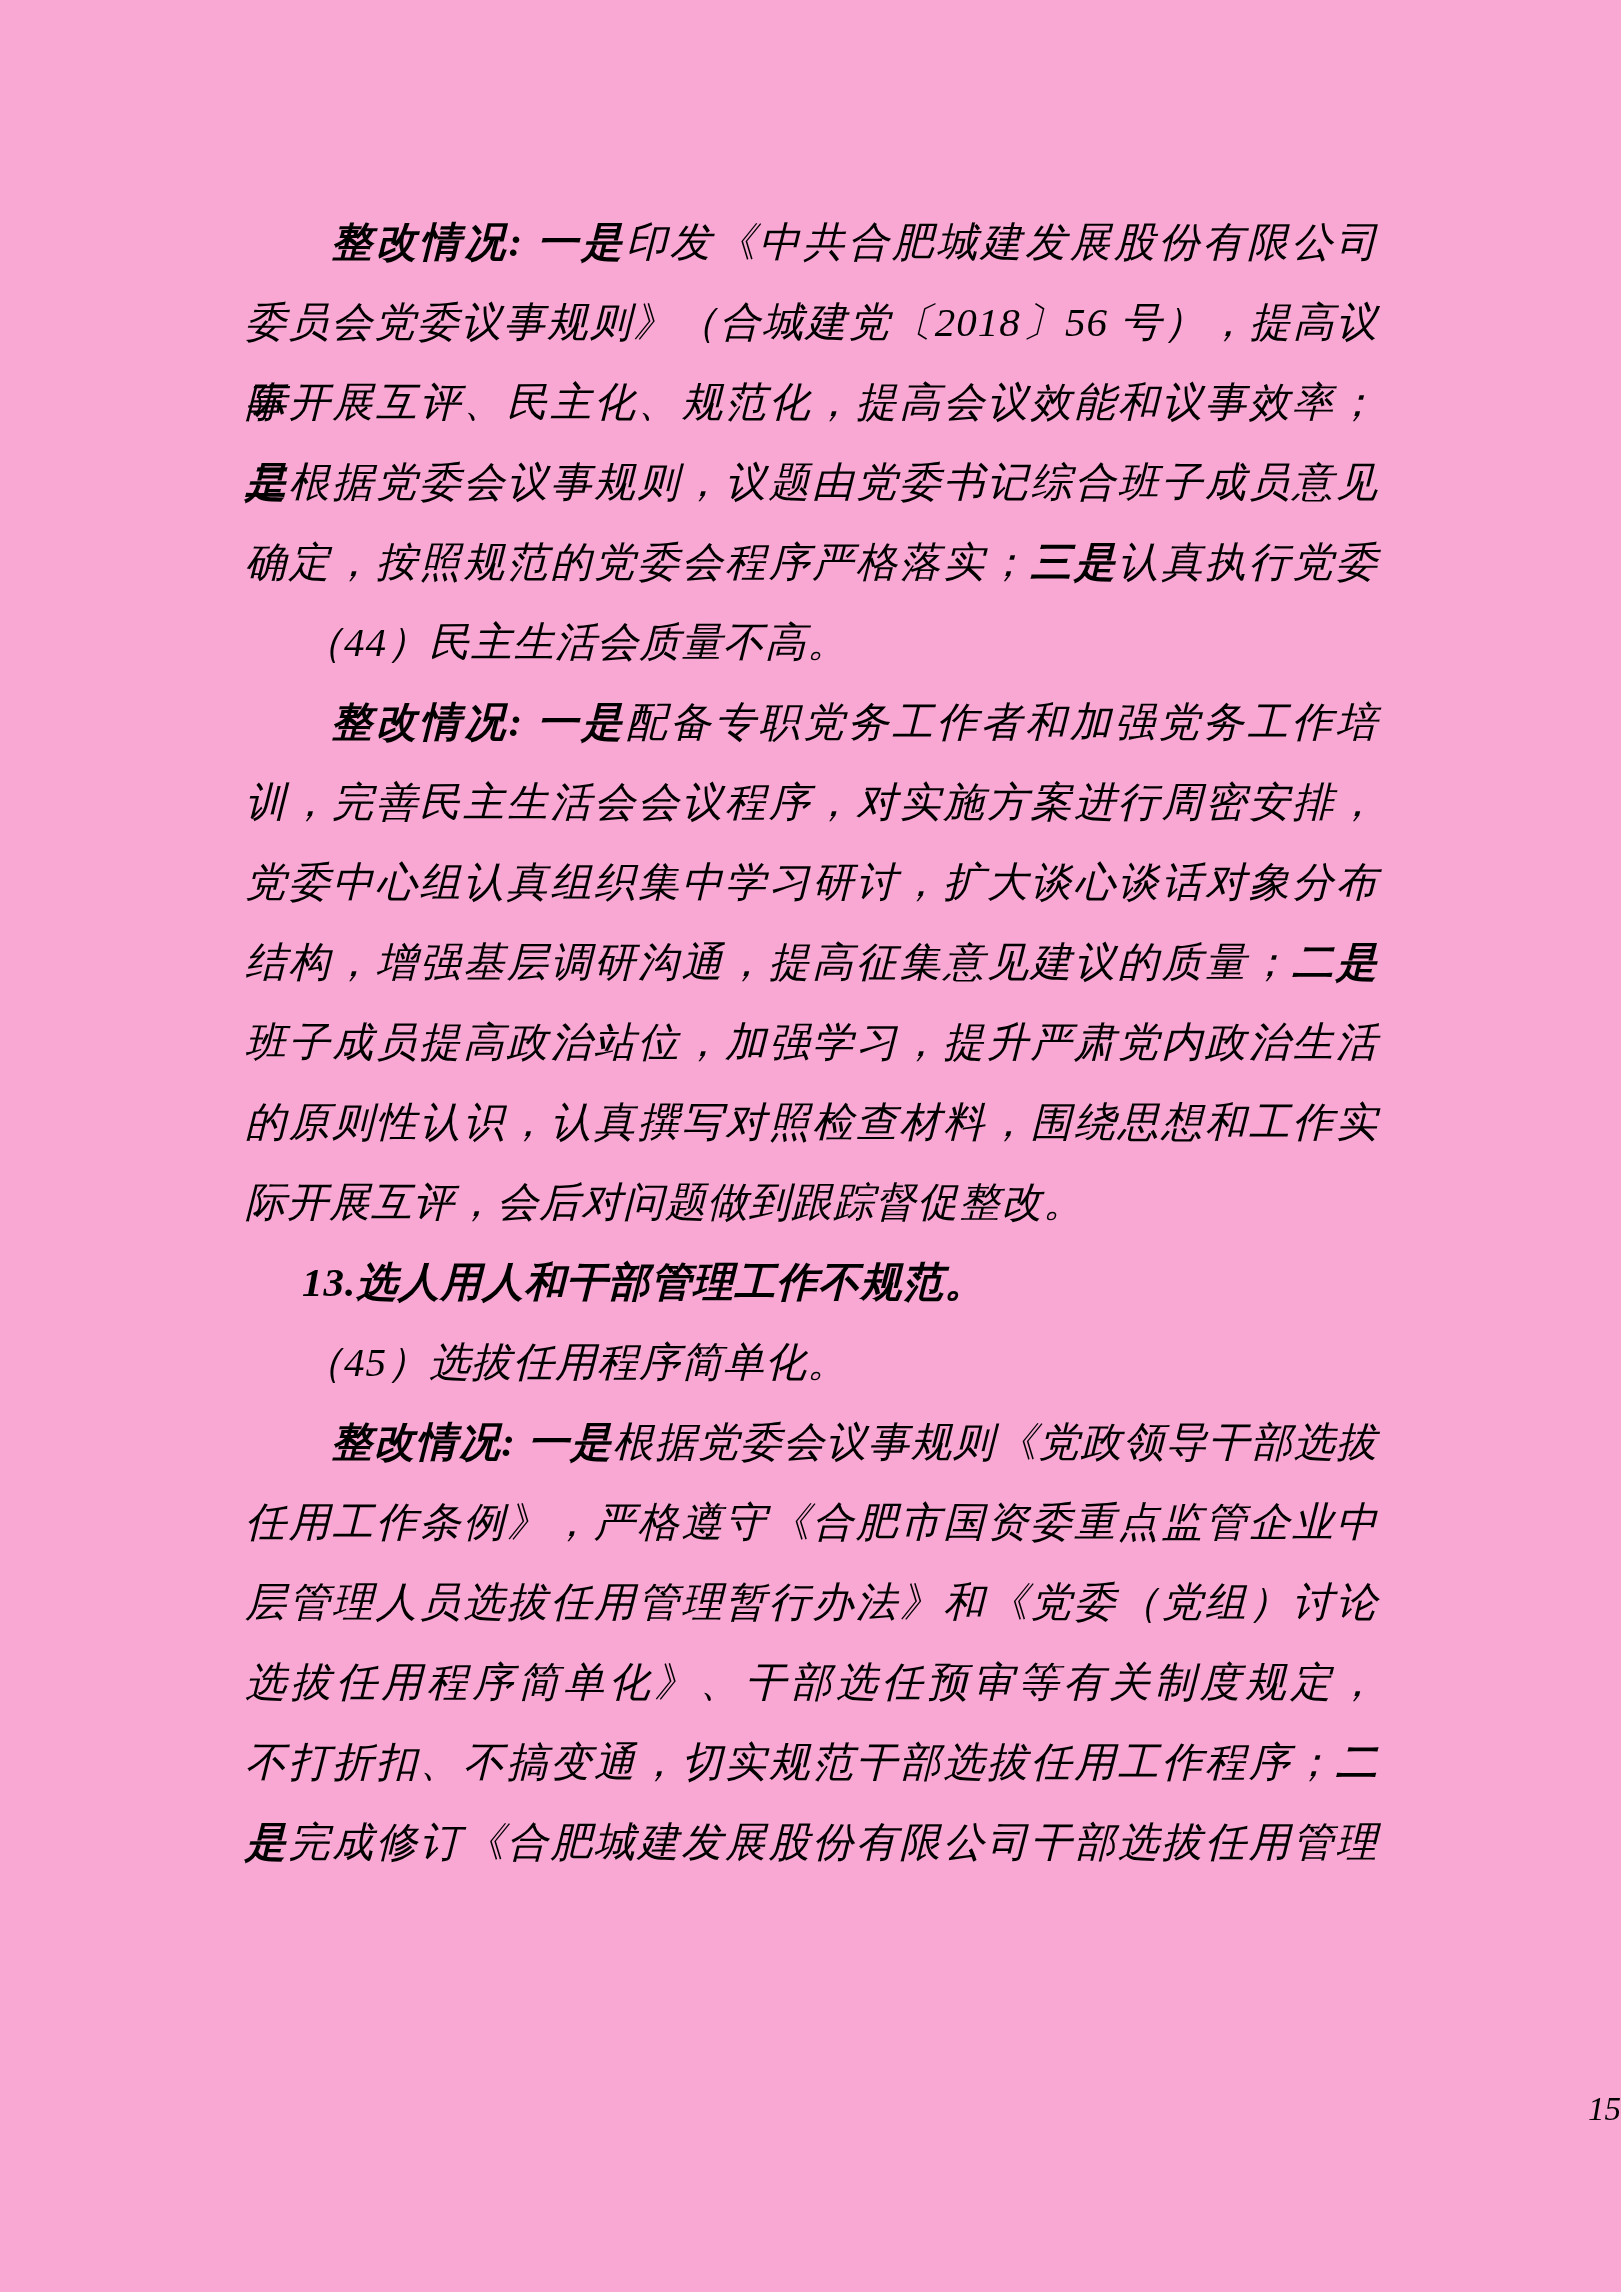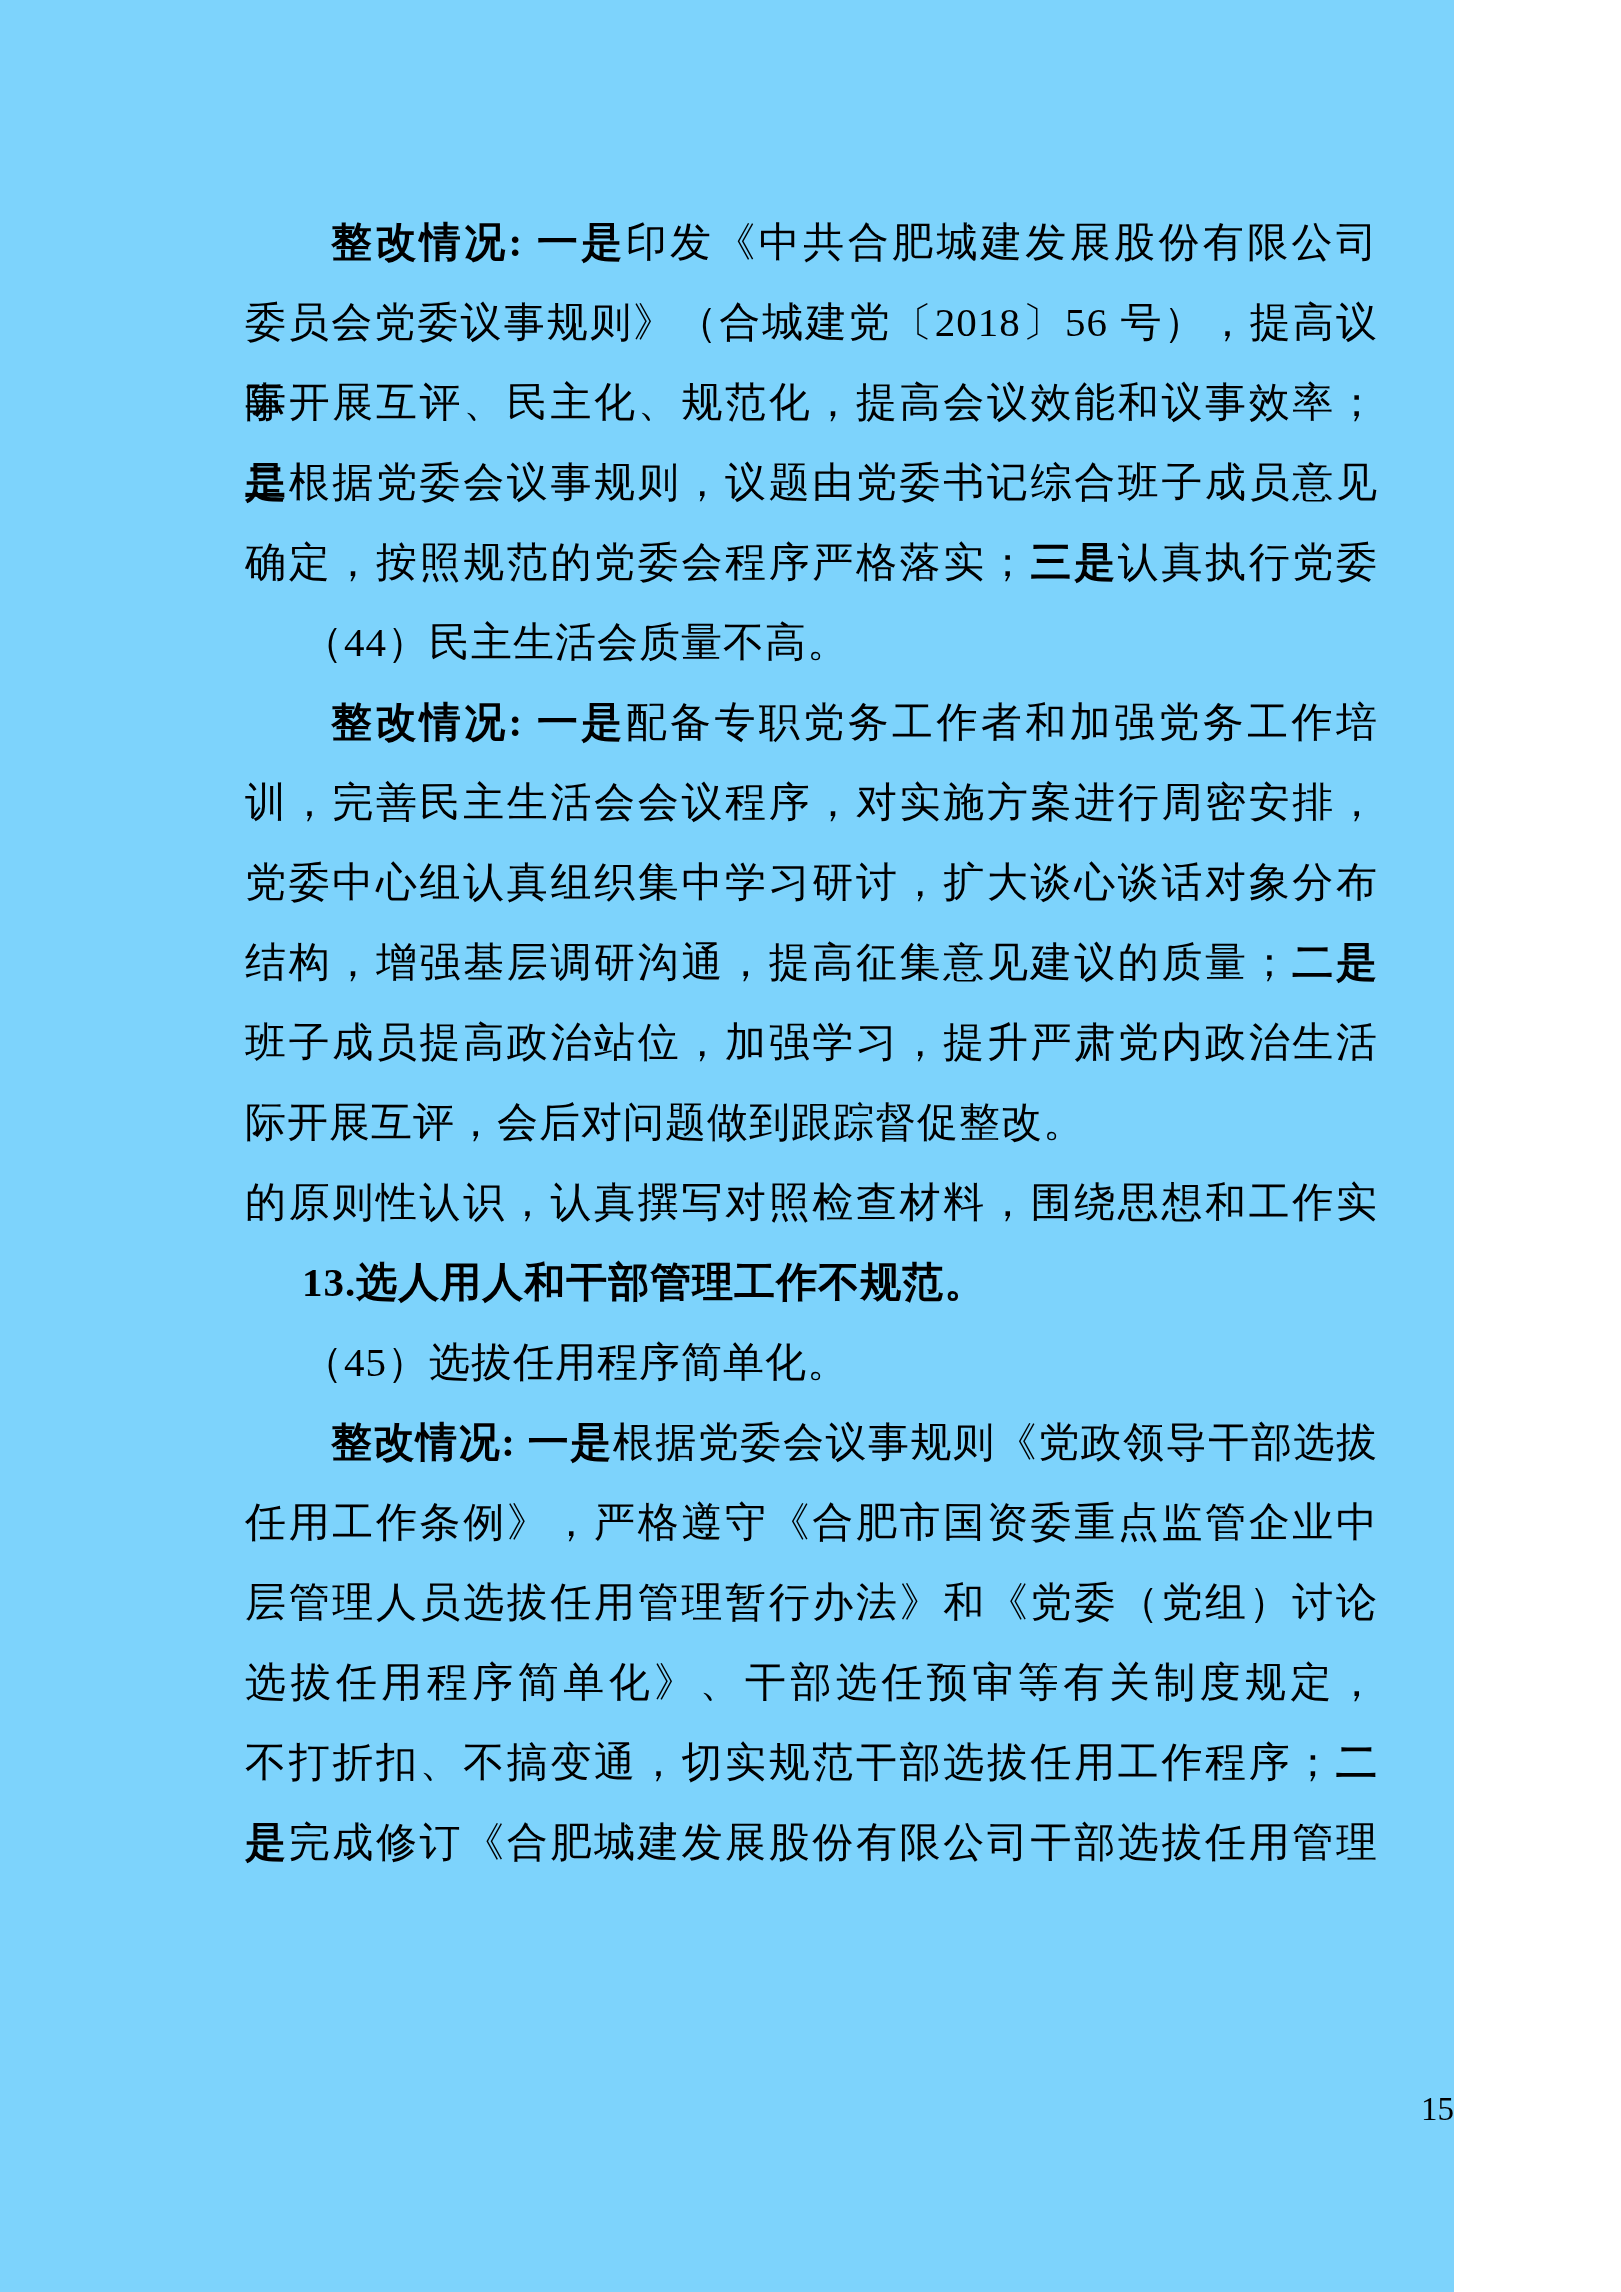"整改情况: 一是印发《中共合肥城建发展股份有限公司" .page { background: #7dd3fc -> #f9a8d4; font-style: none -> italic; width: 1454px -> 1621px }
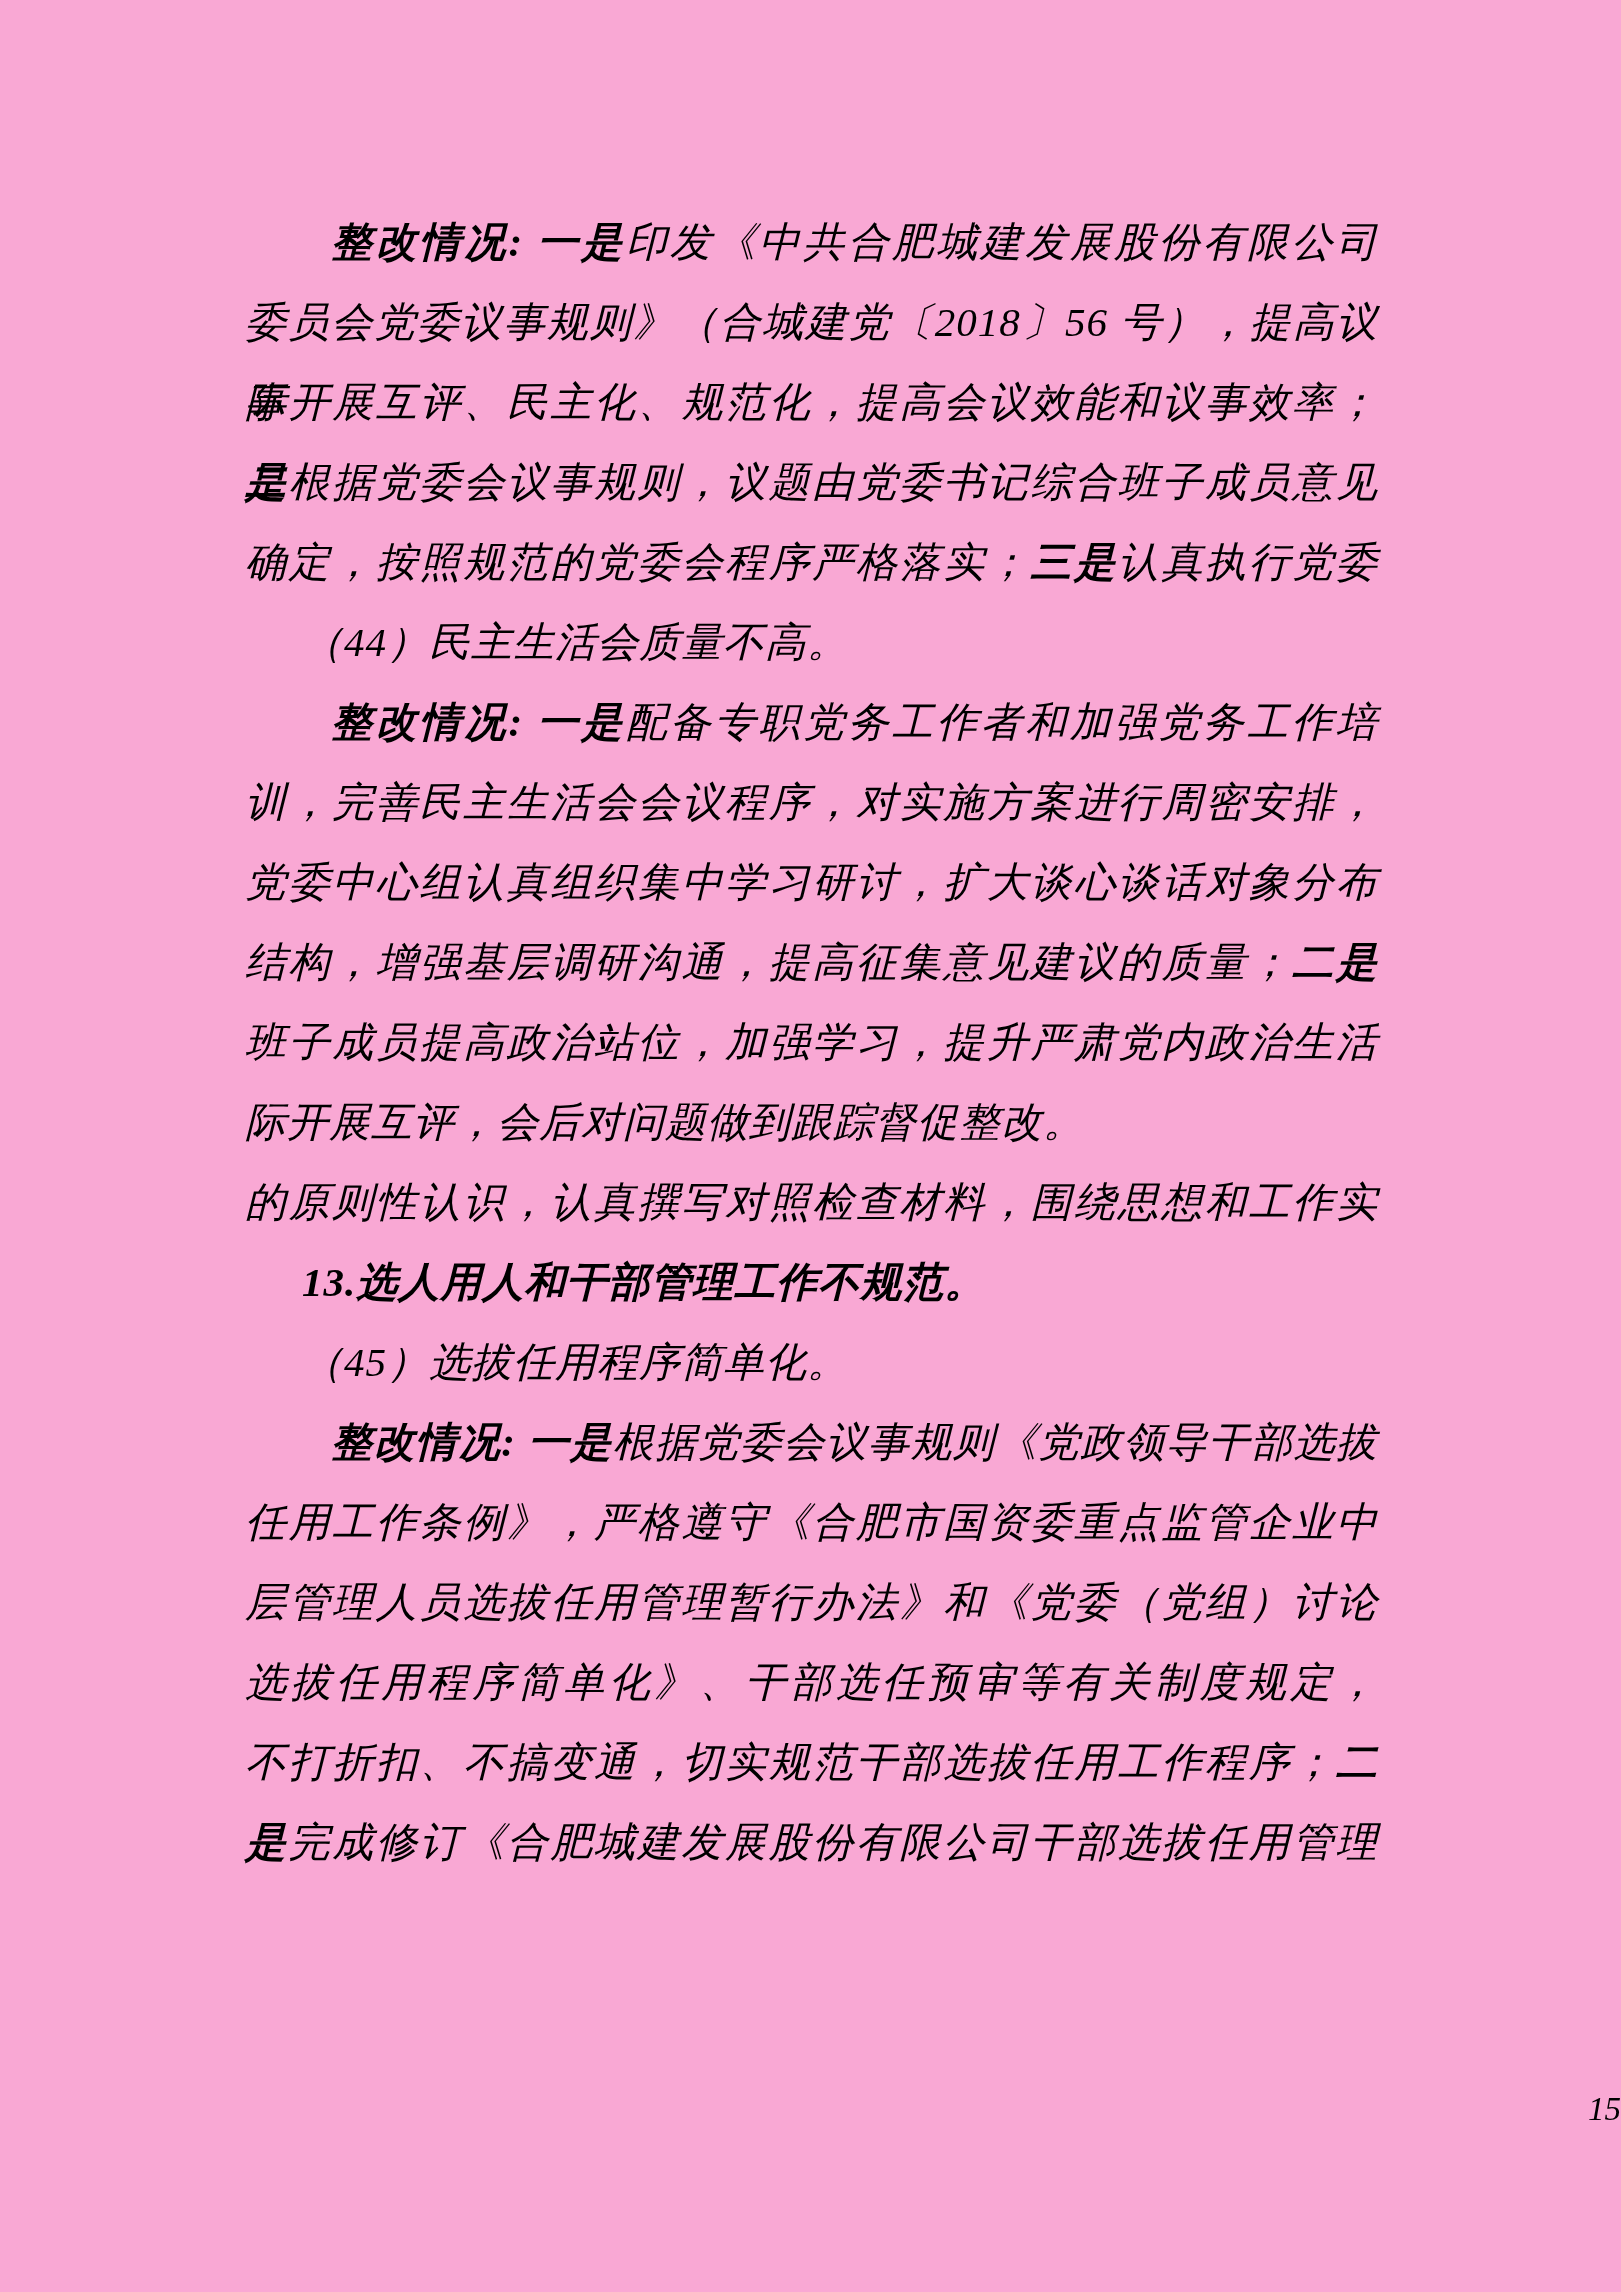"际开展互评，会后对问题做到跟踪督促整改。" div.line { order: before "的原则性认识，认真撰写对照检查材料，围绕思想和工作实" -> after "的原则性认识，认真撰写对照检查材料，围绕思想和工作实" }
